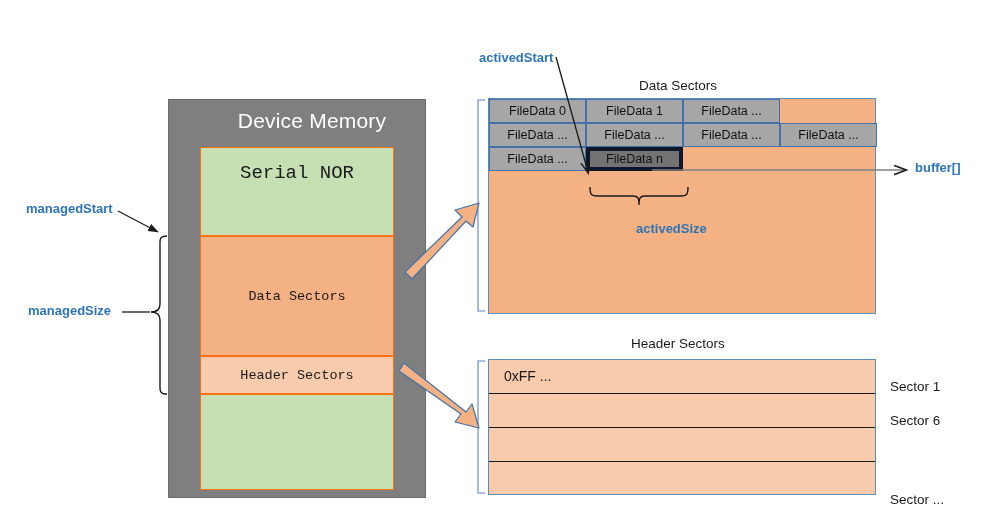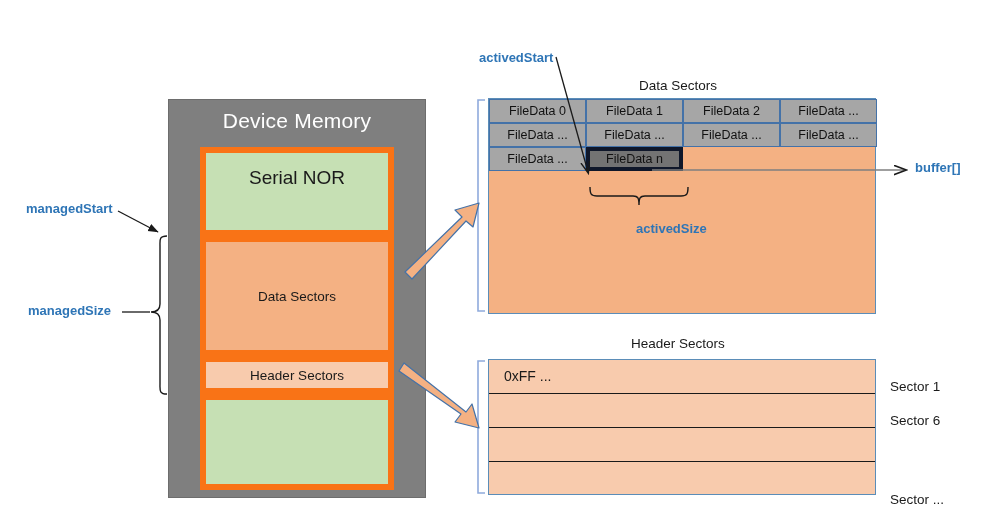"Device Memory" #device-memory-title { padding-left: none -> 15px }
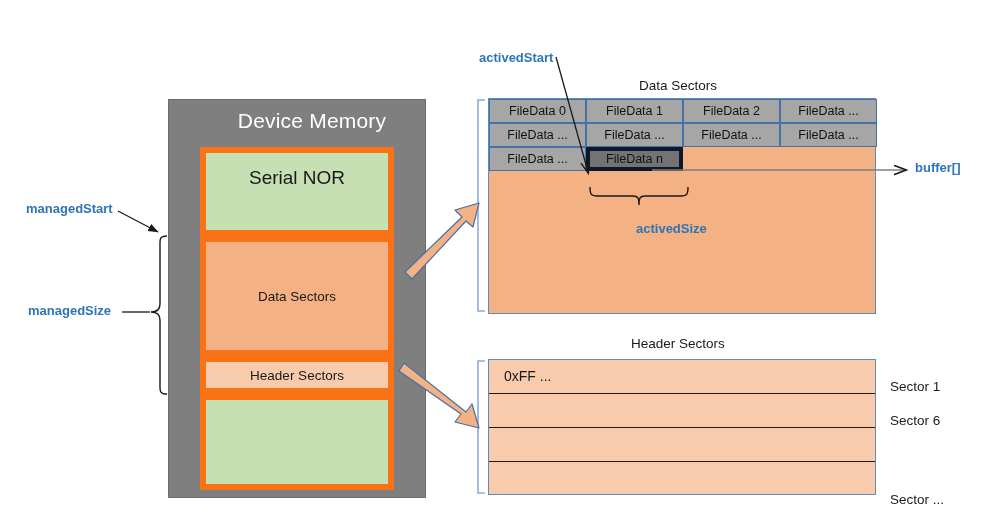"FileData 2" div.fd-cell { html: <div>FileData 2</div> -> none }
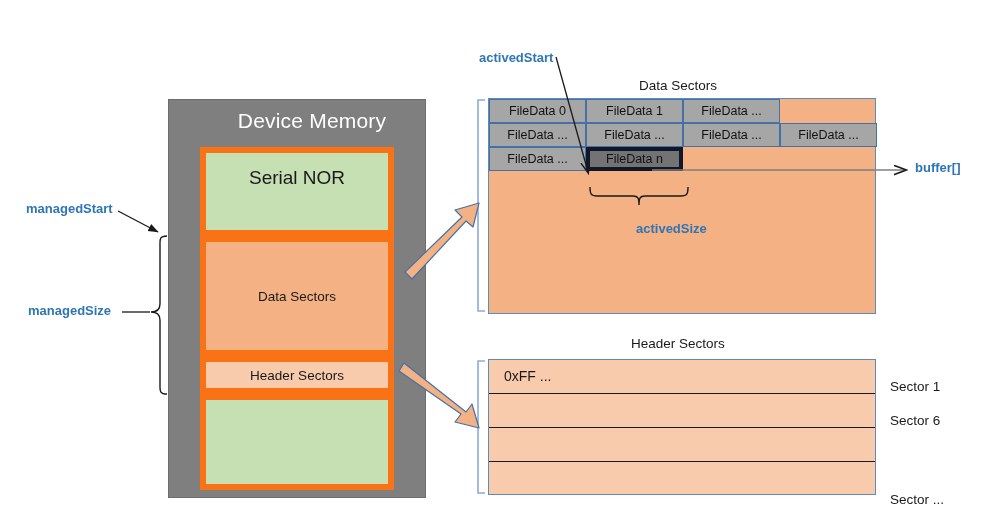"Serial NOR" .mem-band { border: 6px solid #f97316 -> 1px solid #f97316; font-family: none -> Liberation Mono, monospace }
